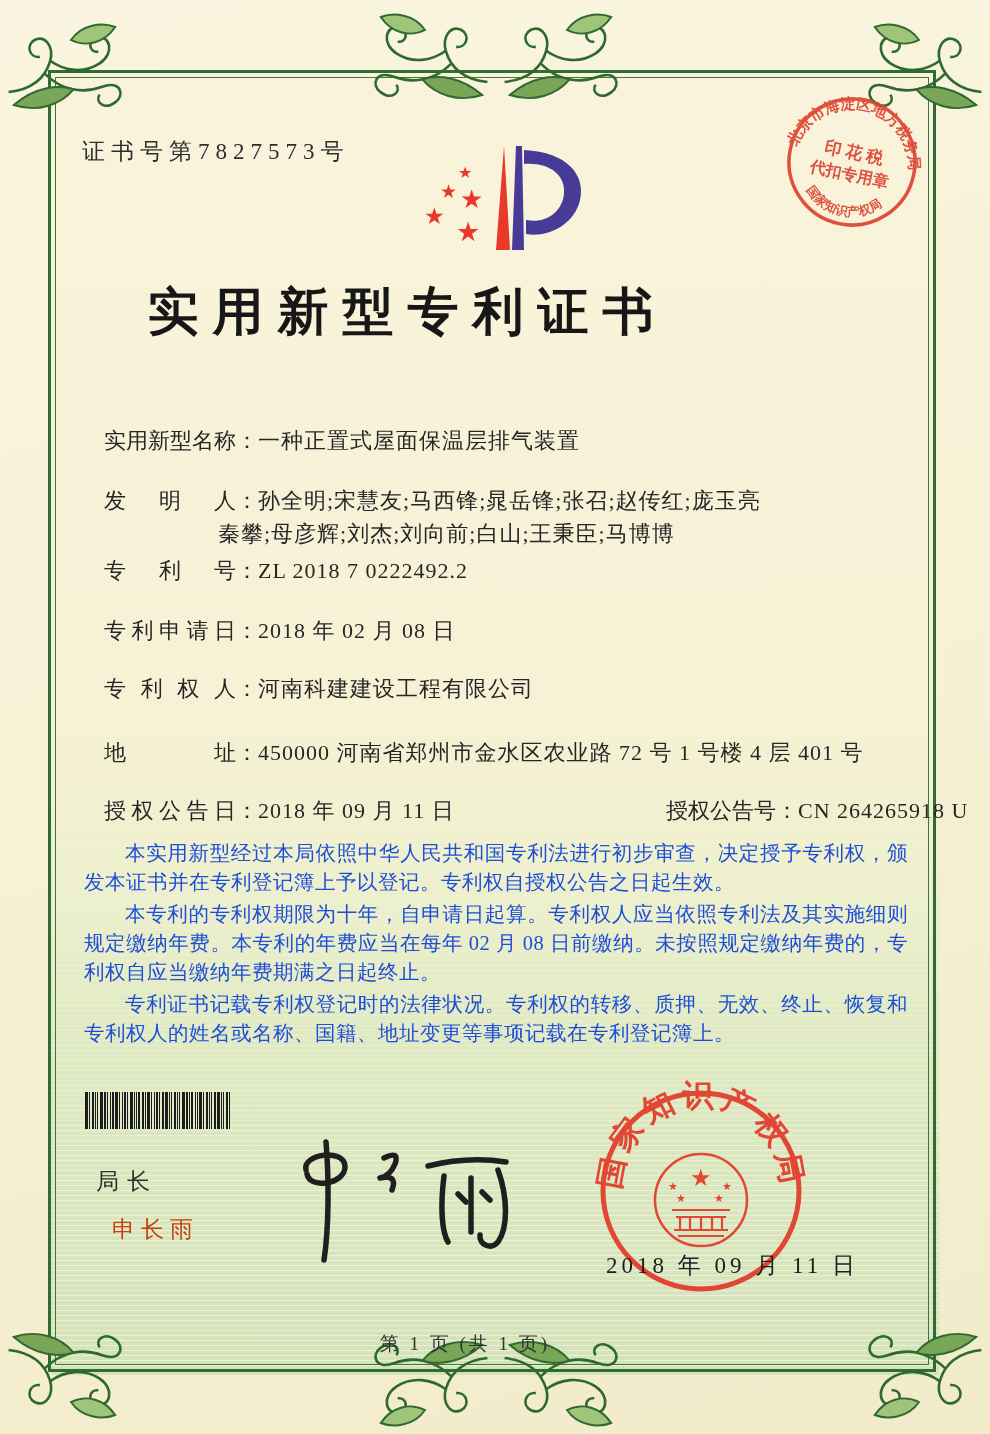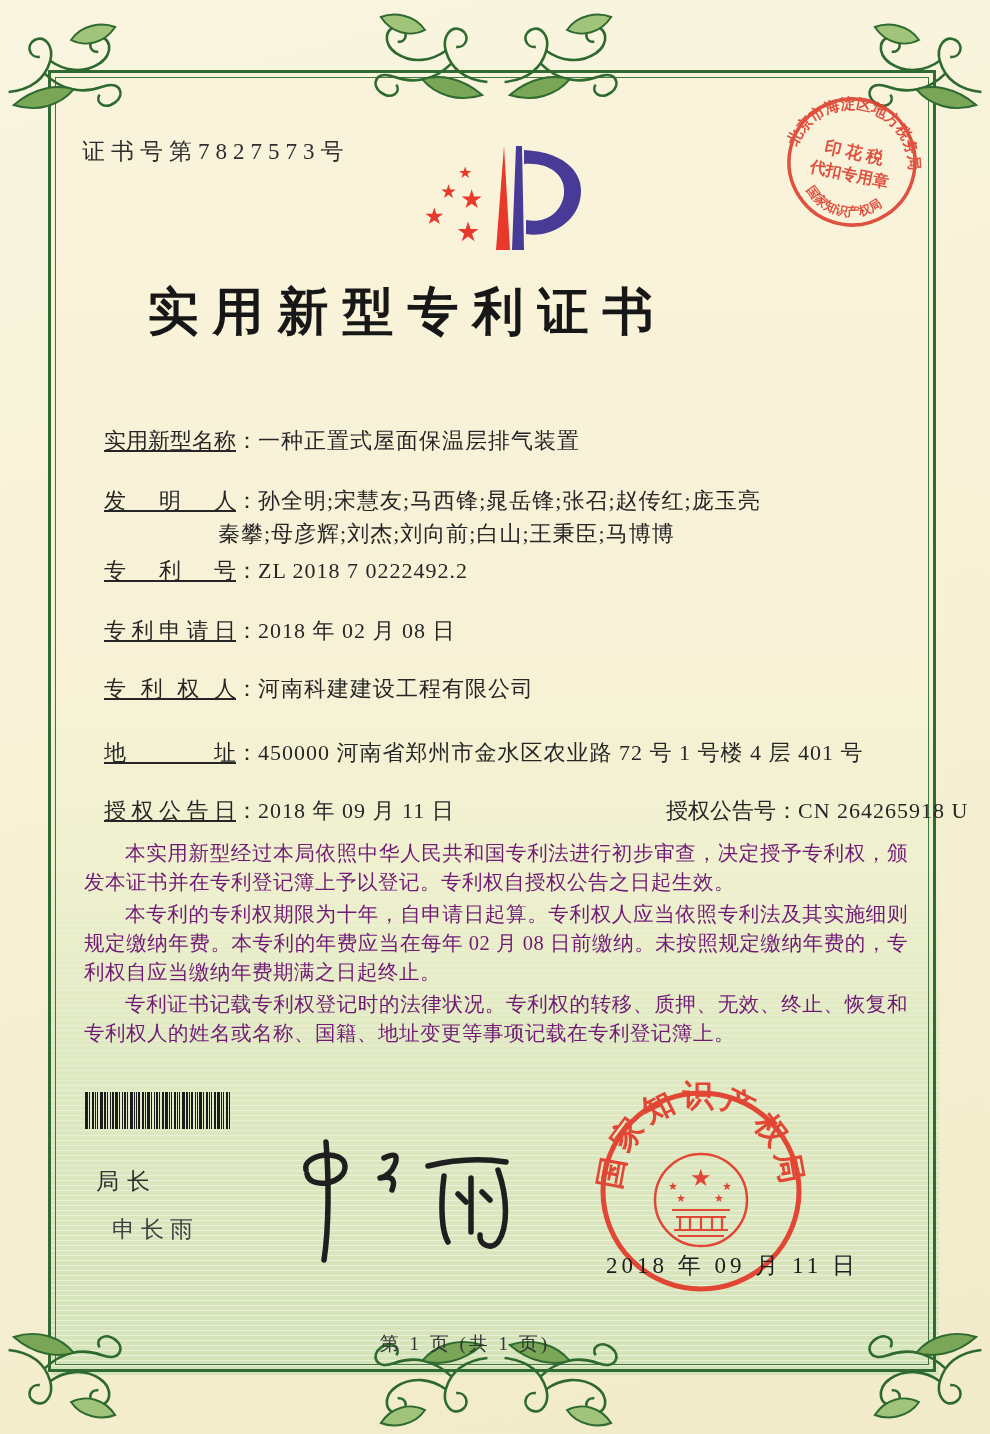"实用新型名称" .flabel { text-decoration: underline -> none }
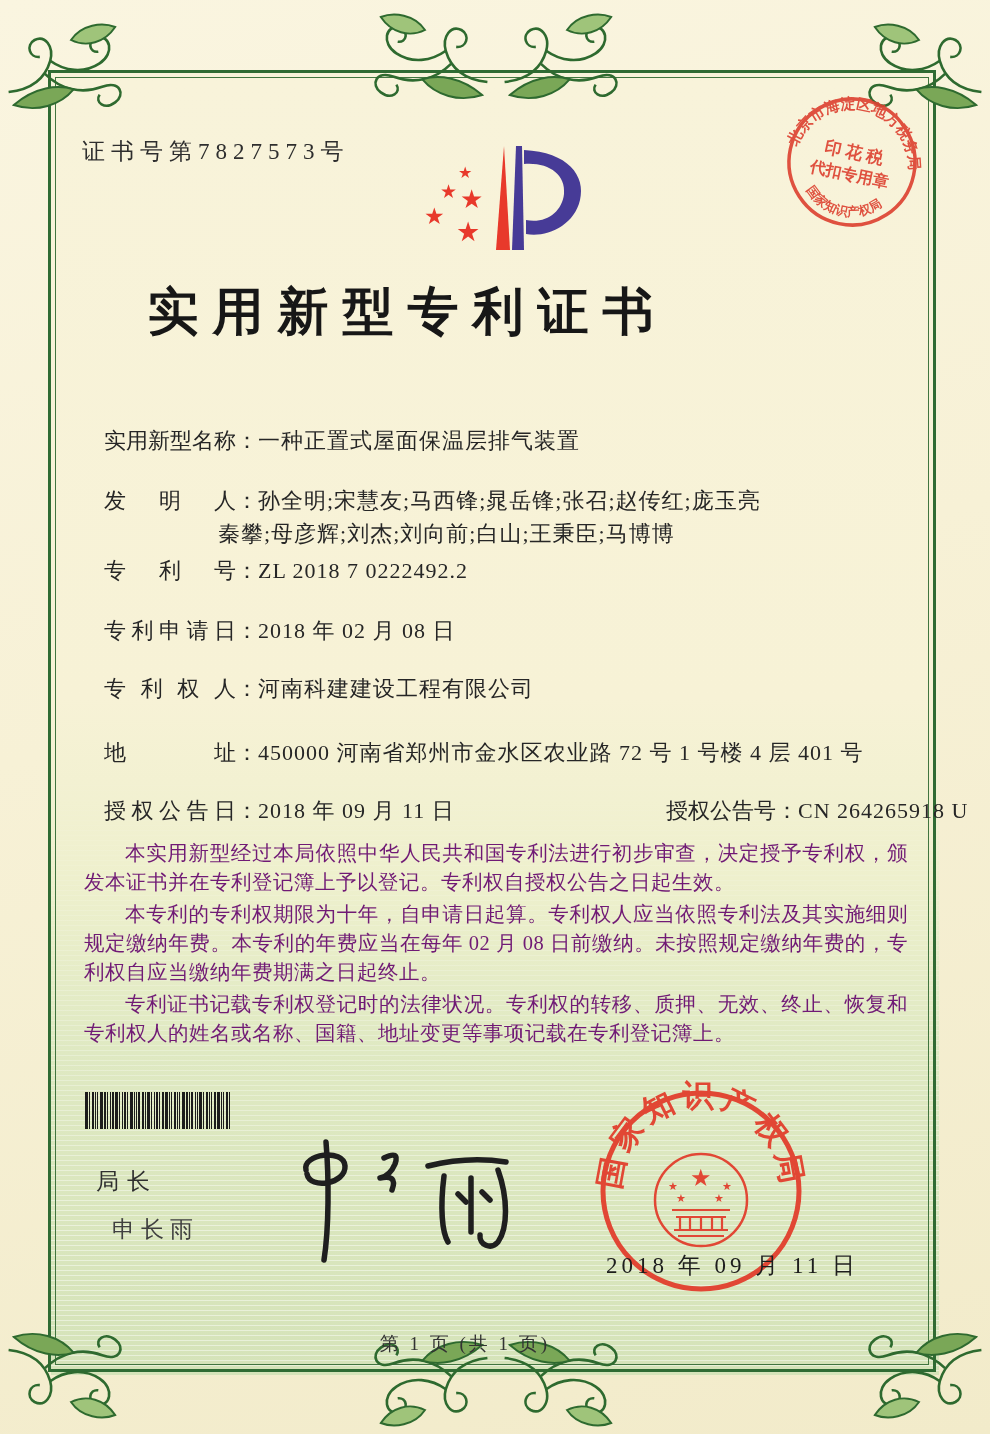"本实用新型经过本局依照中华人民共和国专利法进行初步审查，决定授予专利权，颁发本证" .paras p { color: #701a75 -> #1d4ed8 }
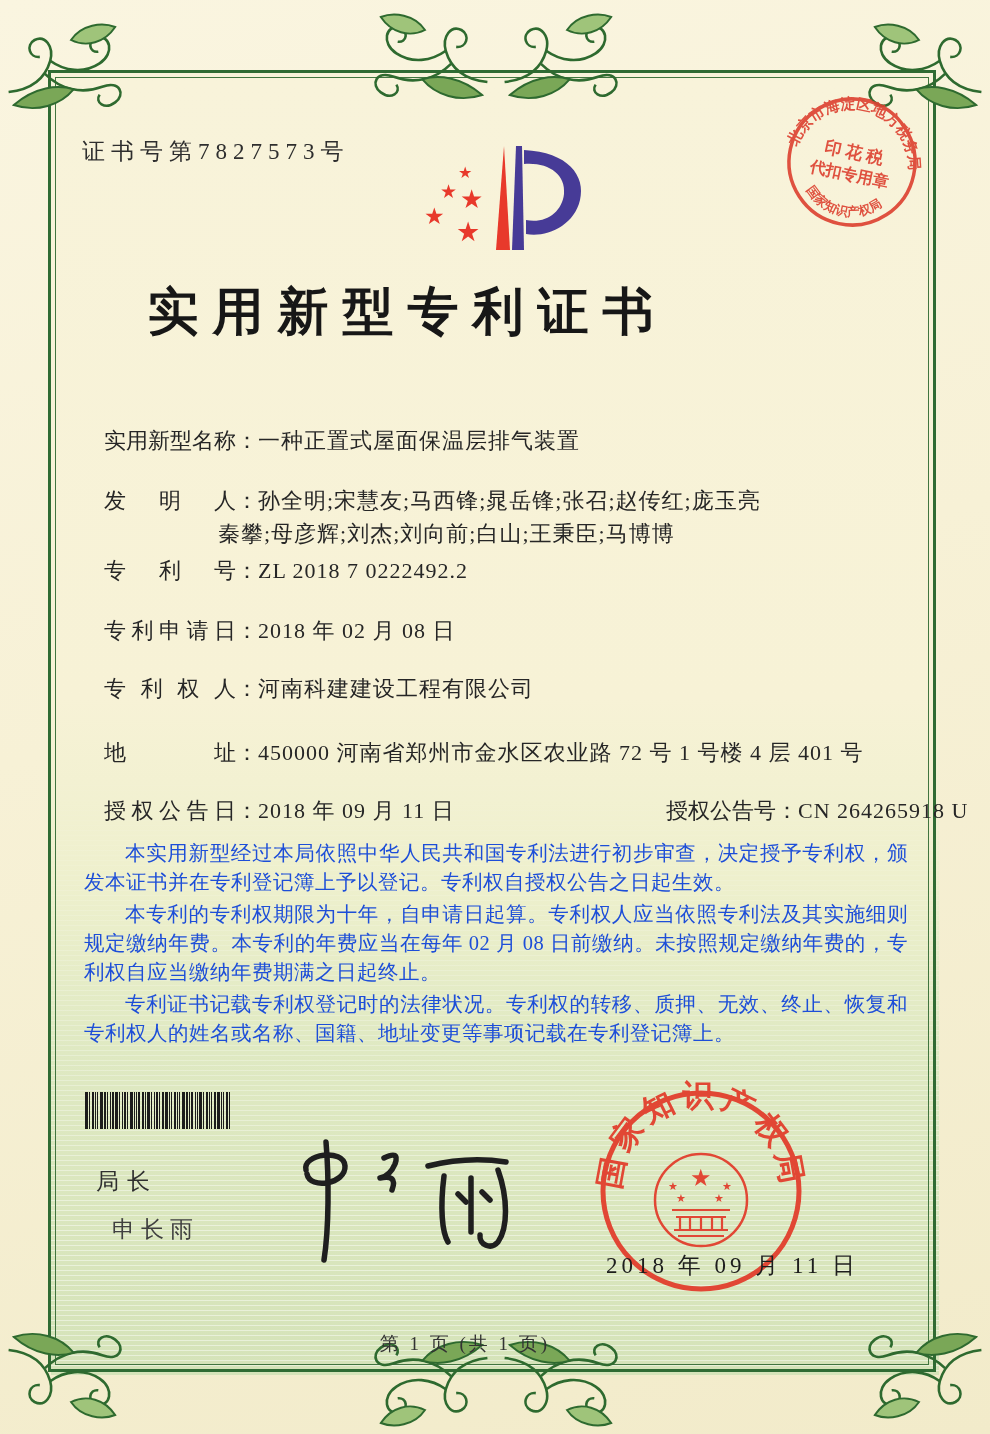"申长雨" .signer-name { color: #404040 -> #c2410c }
